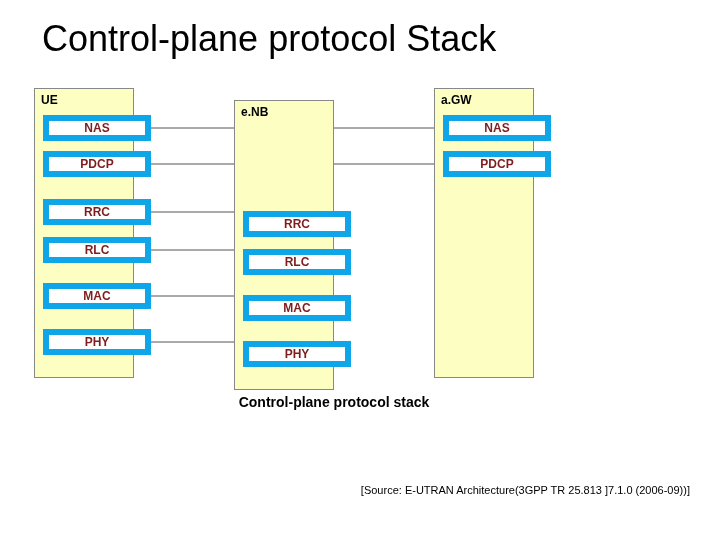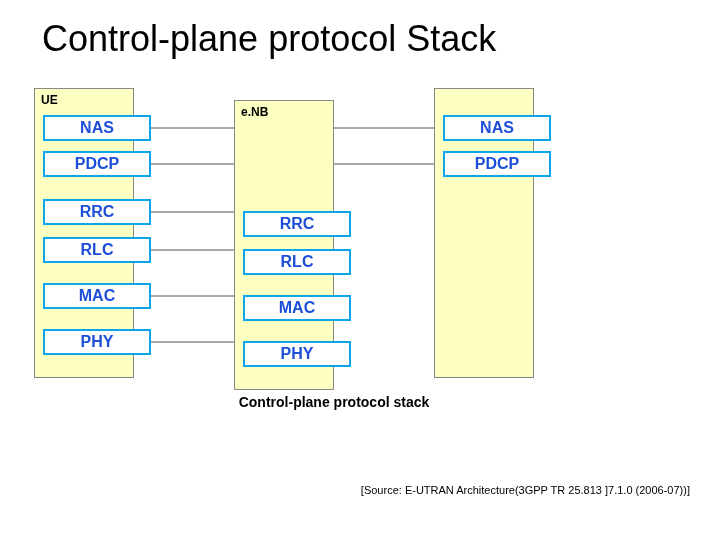"a.GW" div.col-header { html: none -> <div>a.GW</div> }
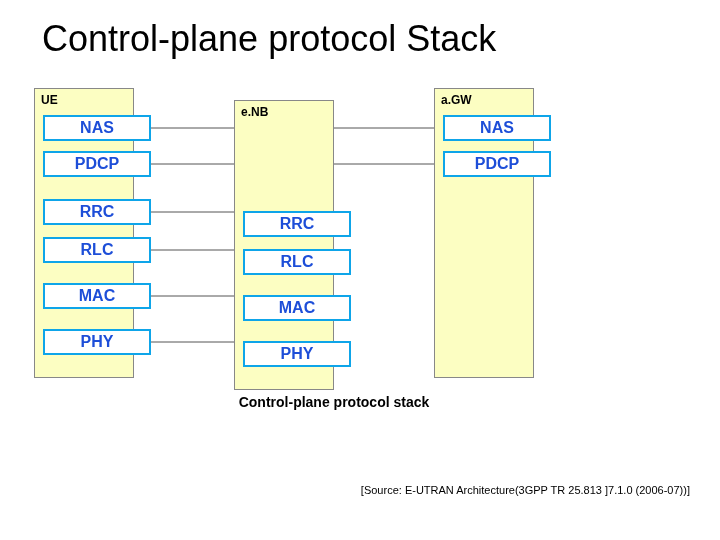"NAS" .layer { border: 2px solid #0ea5e9 -> 6px solid #0ea5e9; color: #1d4ed8 -> #7f1d1d; font-size: 16px -> 12px }
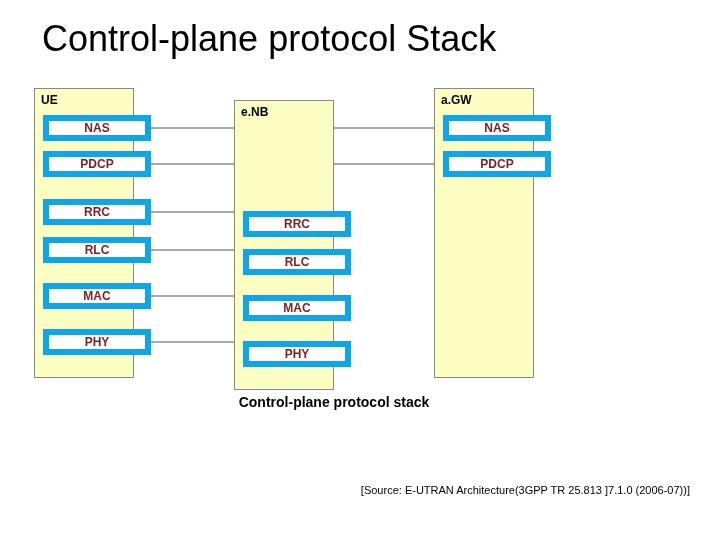"[Source: E-UTRAN Architecture(3GPP TR" div.source { text: 2006-07 -> 2006-09 }
